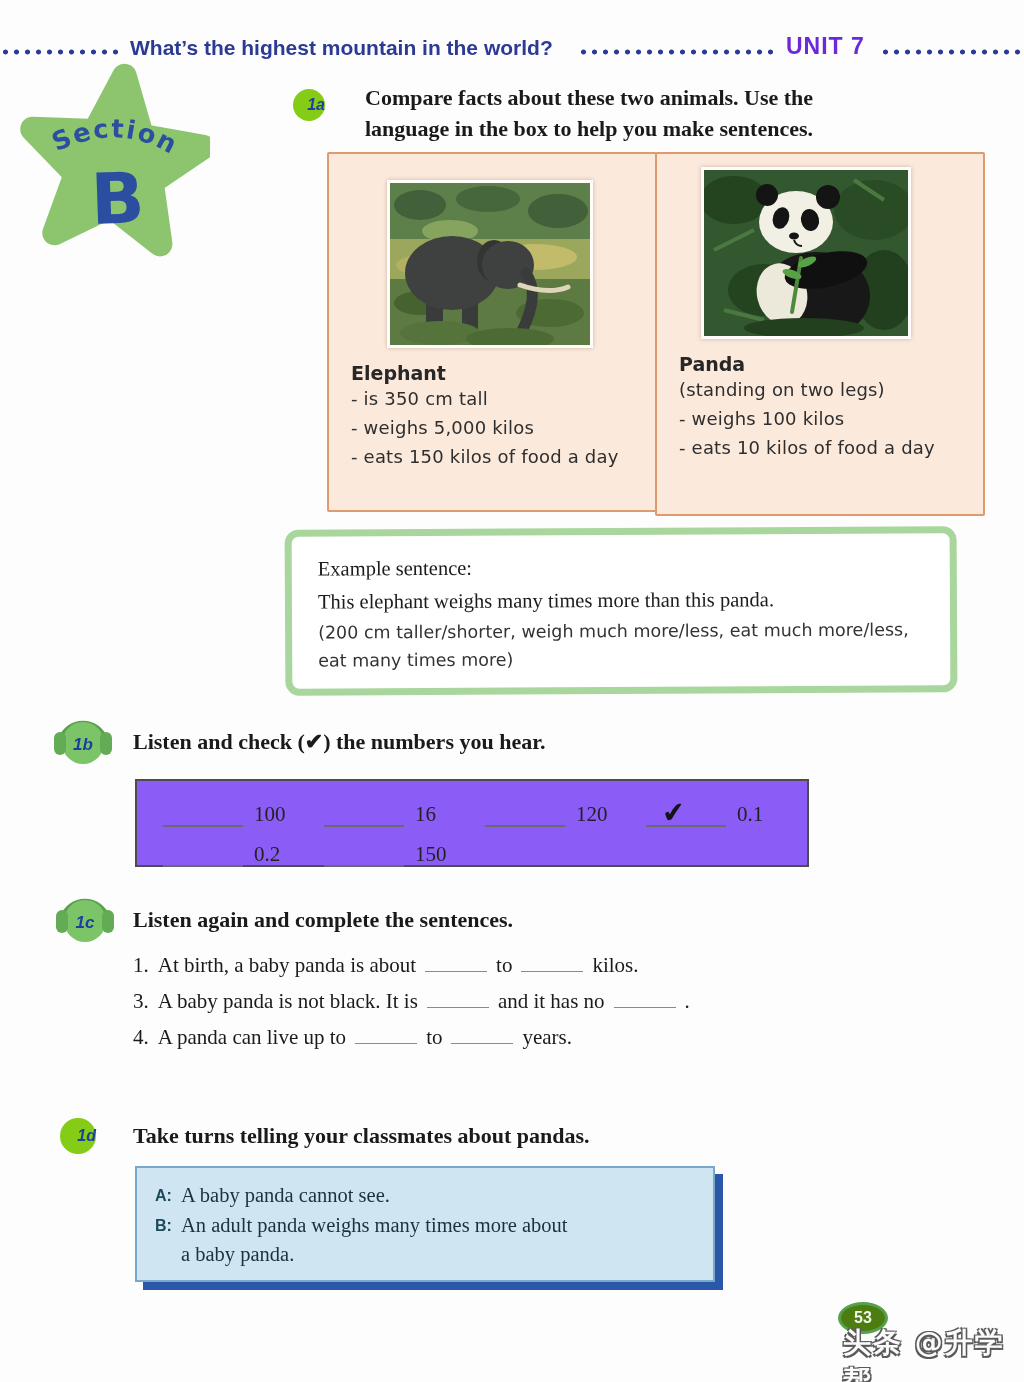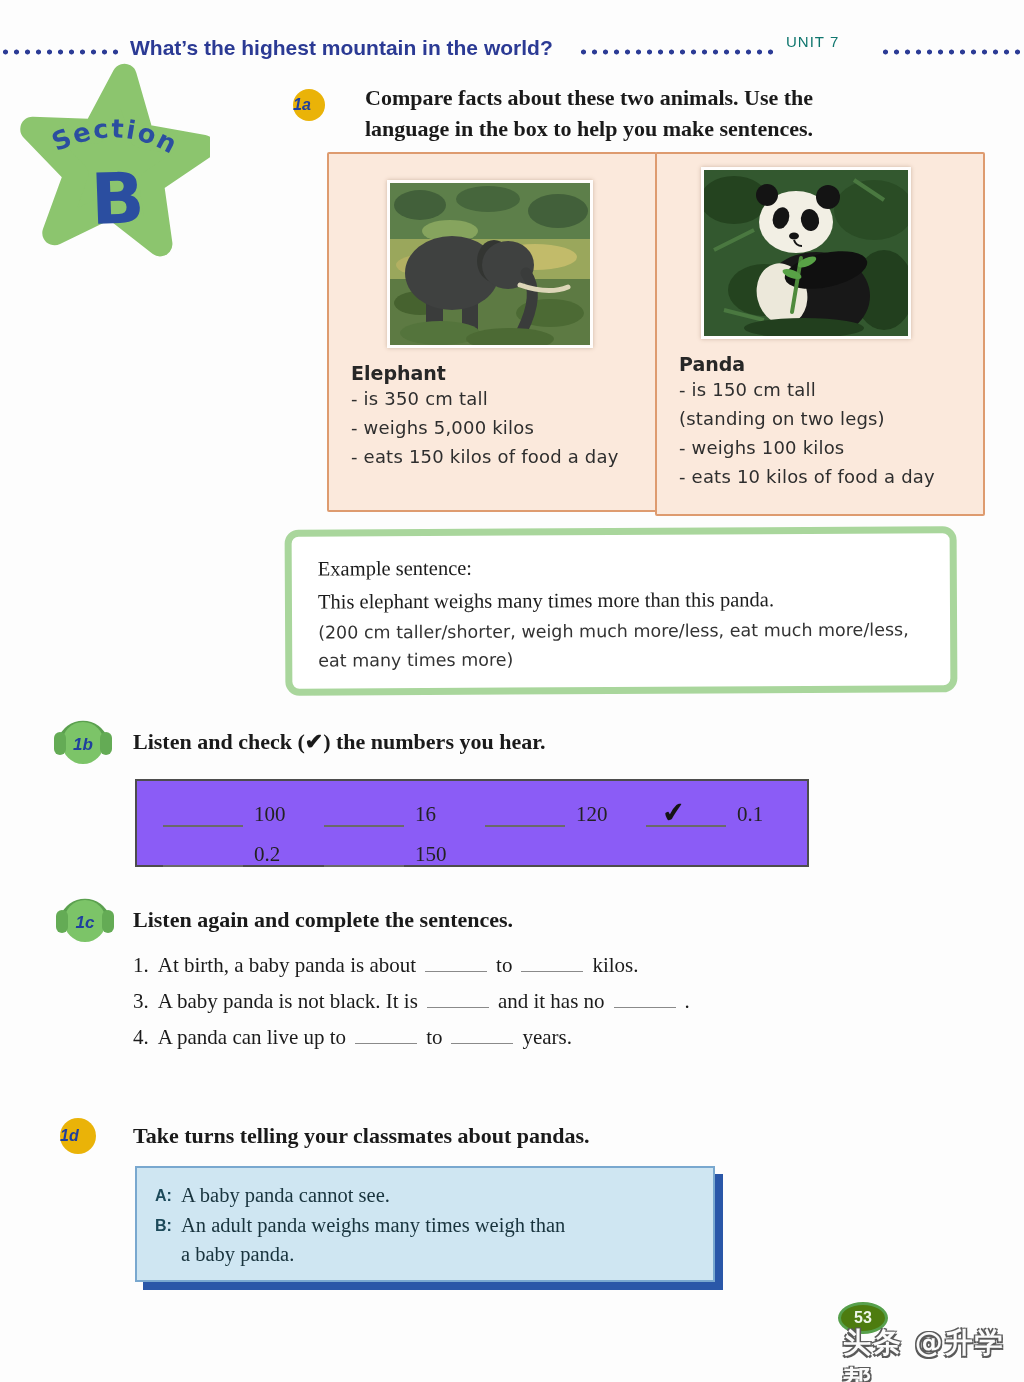"UNIT 7" .hdr-unit { color: #0f766e -> #6d28d9; font-size: 15px -> 23px; font-weight: normal -> bold }
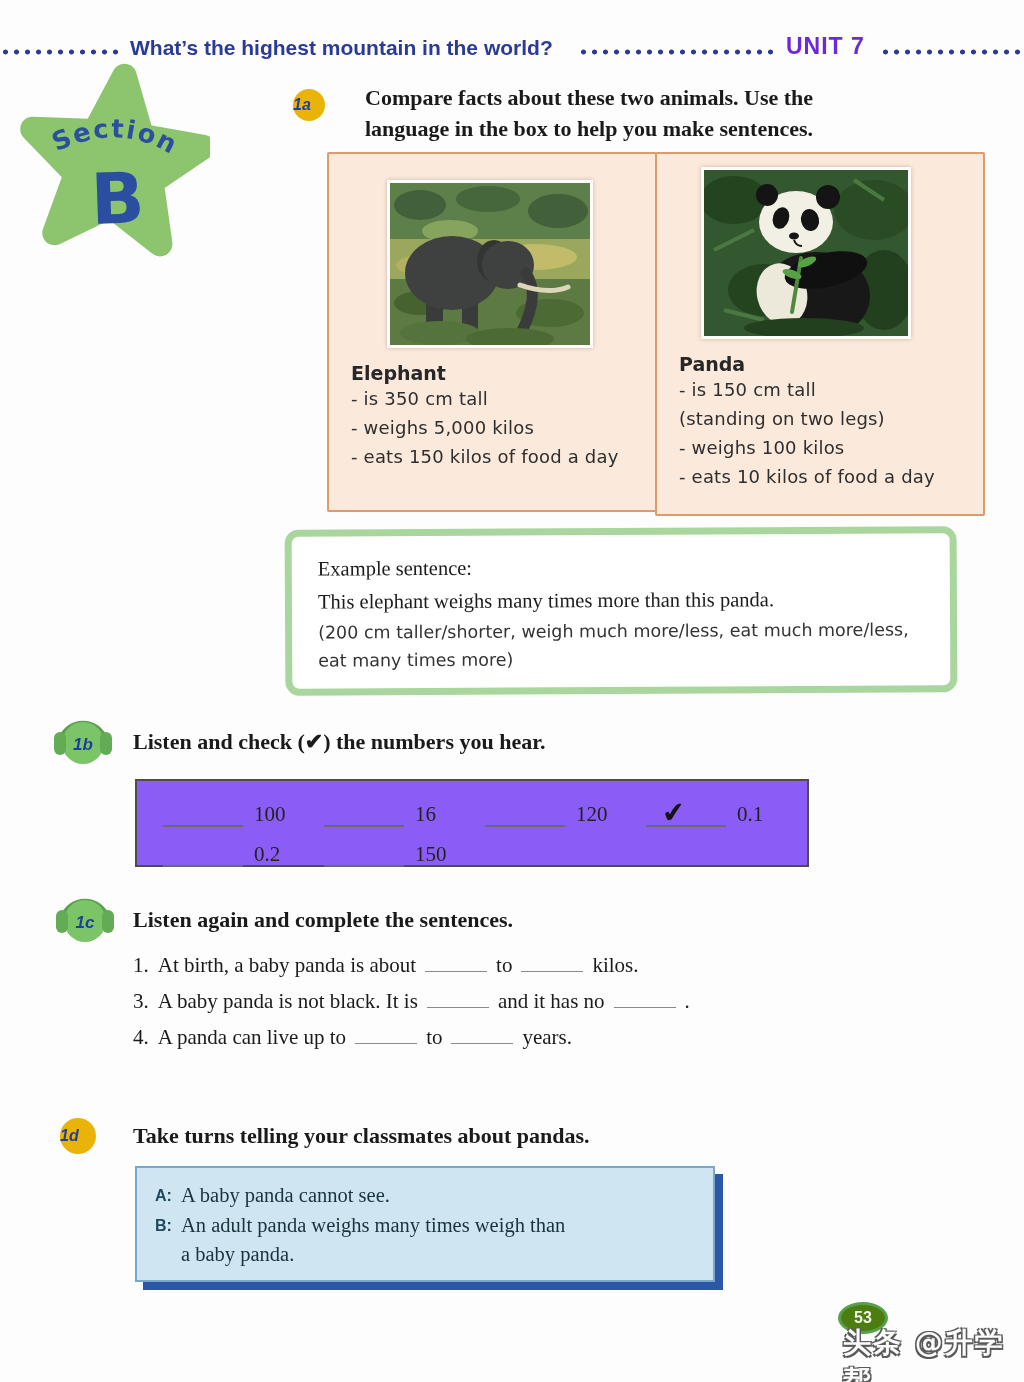"1a" .badge-circle { background: #eab308 -> #84cc16; justify-content: flex-start -> flex-end }
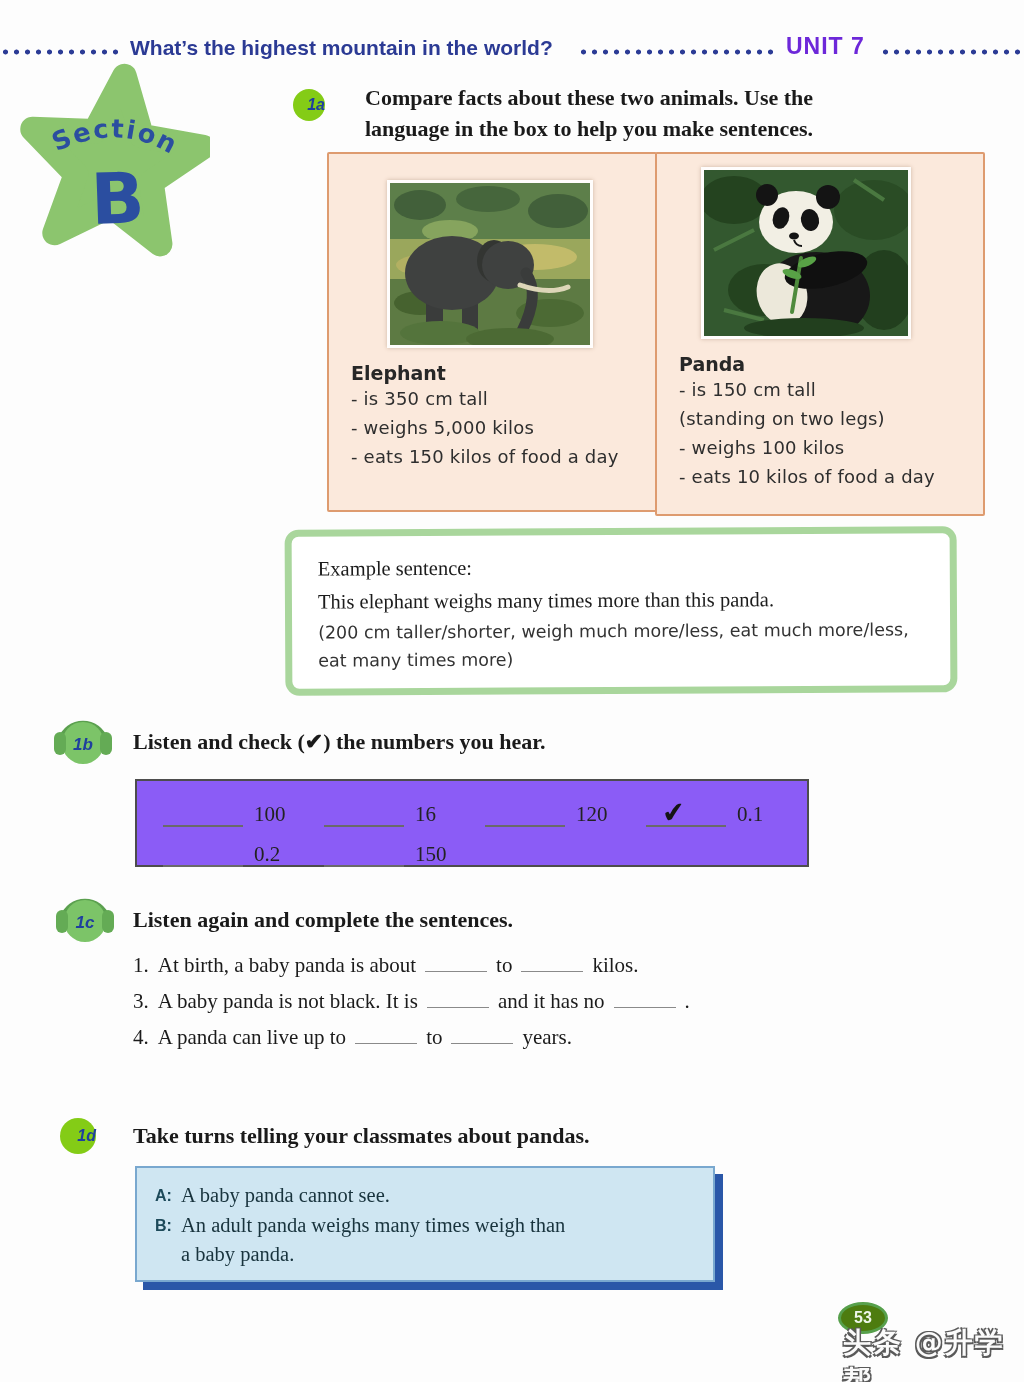"- is 150 cm tall" div.fact { html: <div>- is 150 cm tall</div> -> none }
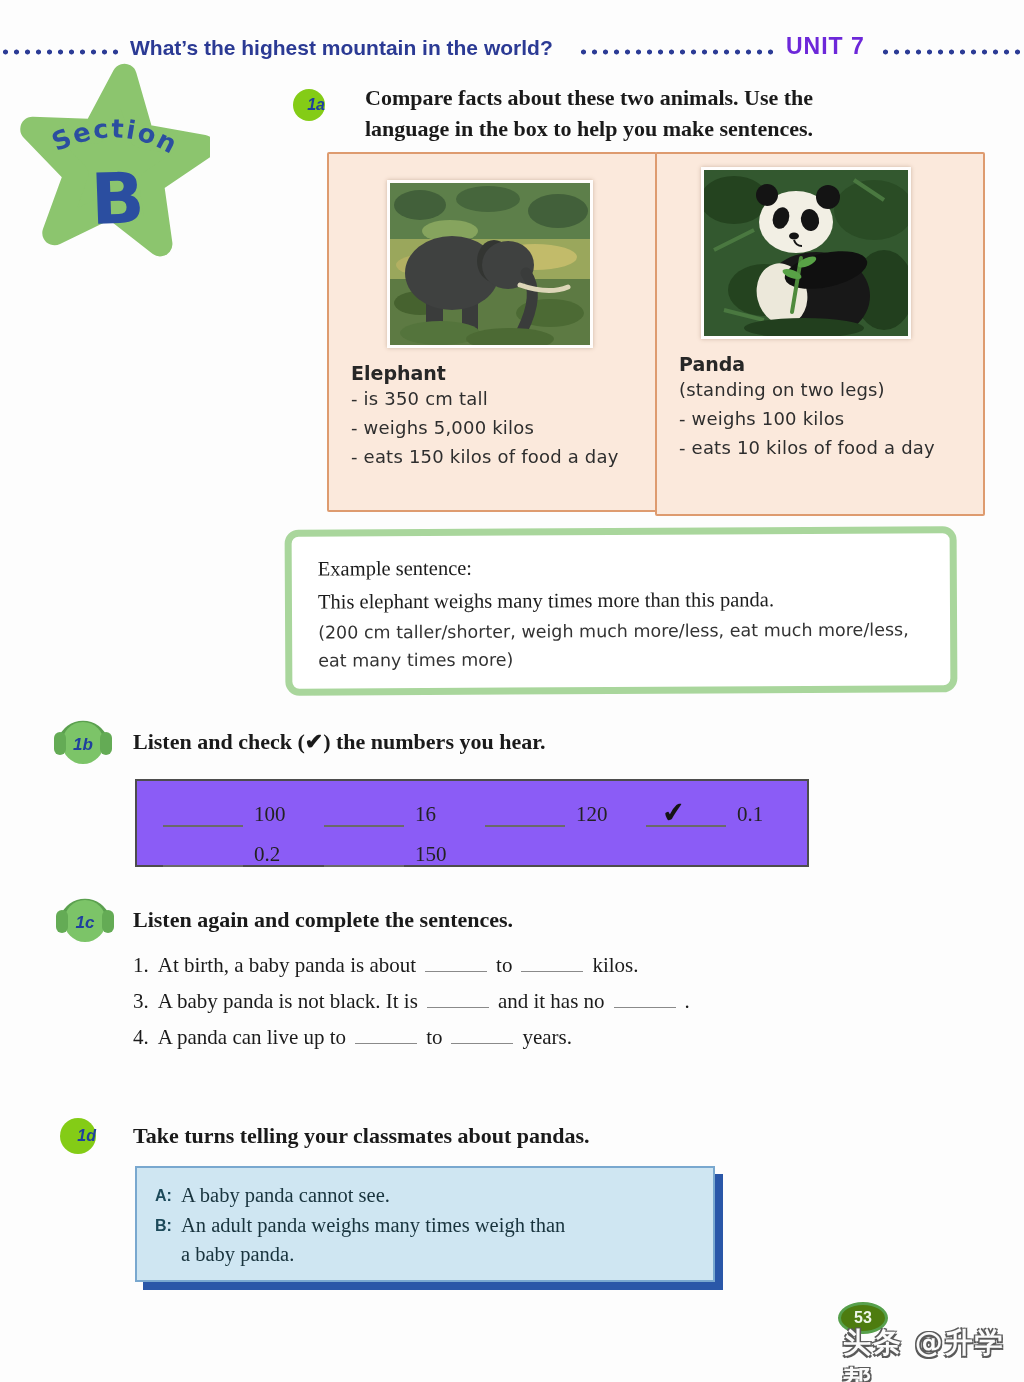"An adult panda weighs many" span { text: weigh than -> more about }
